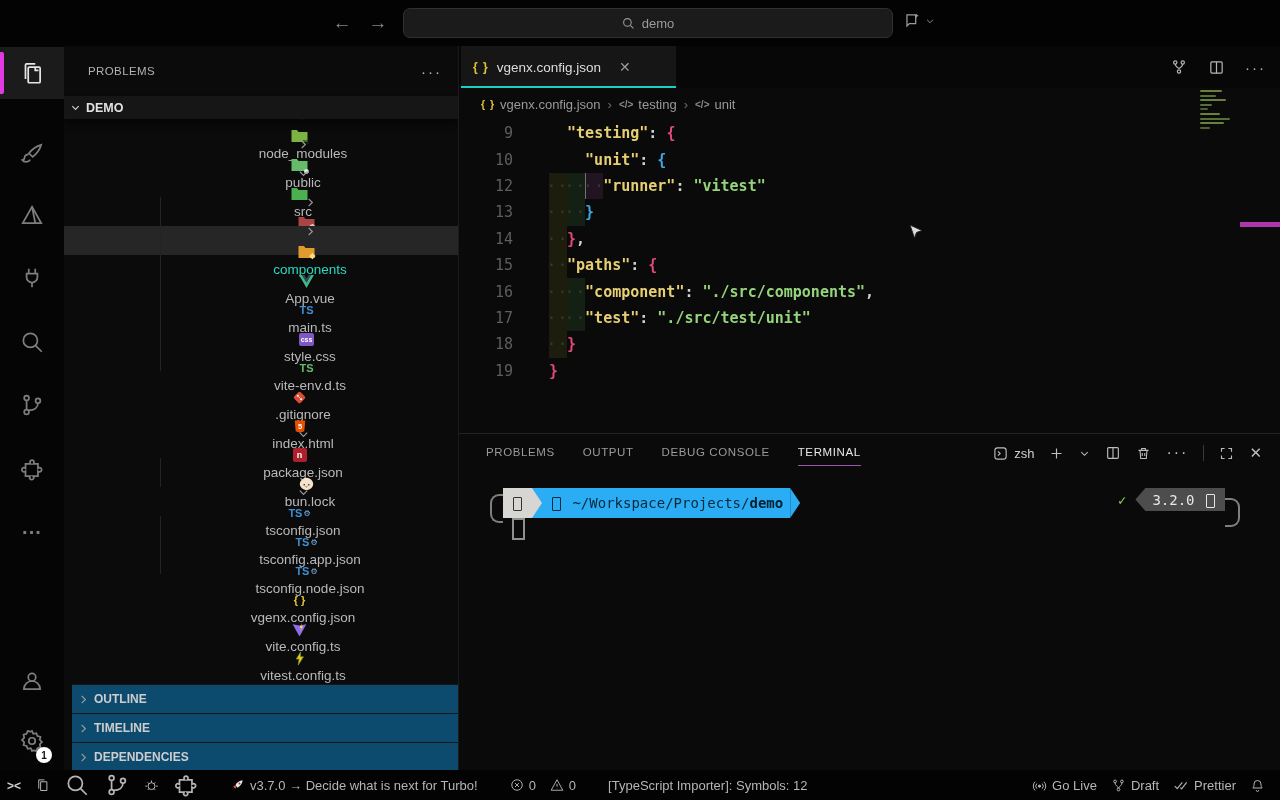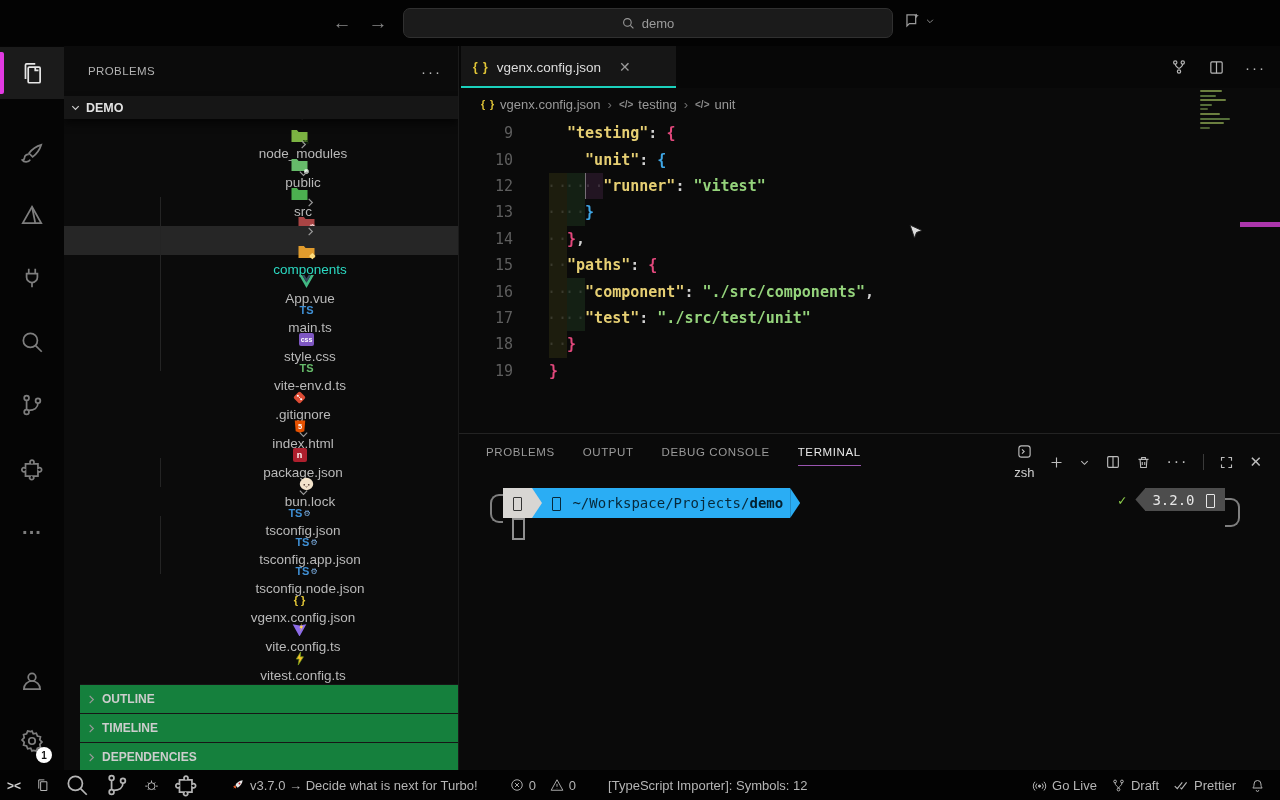"zsh" #zsh-chip { flex-direction: column -> none }
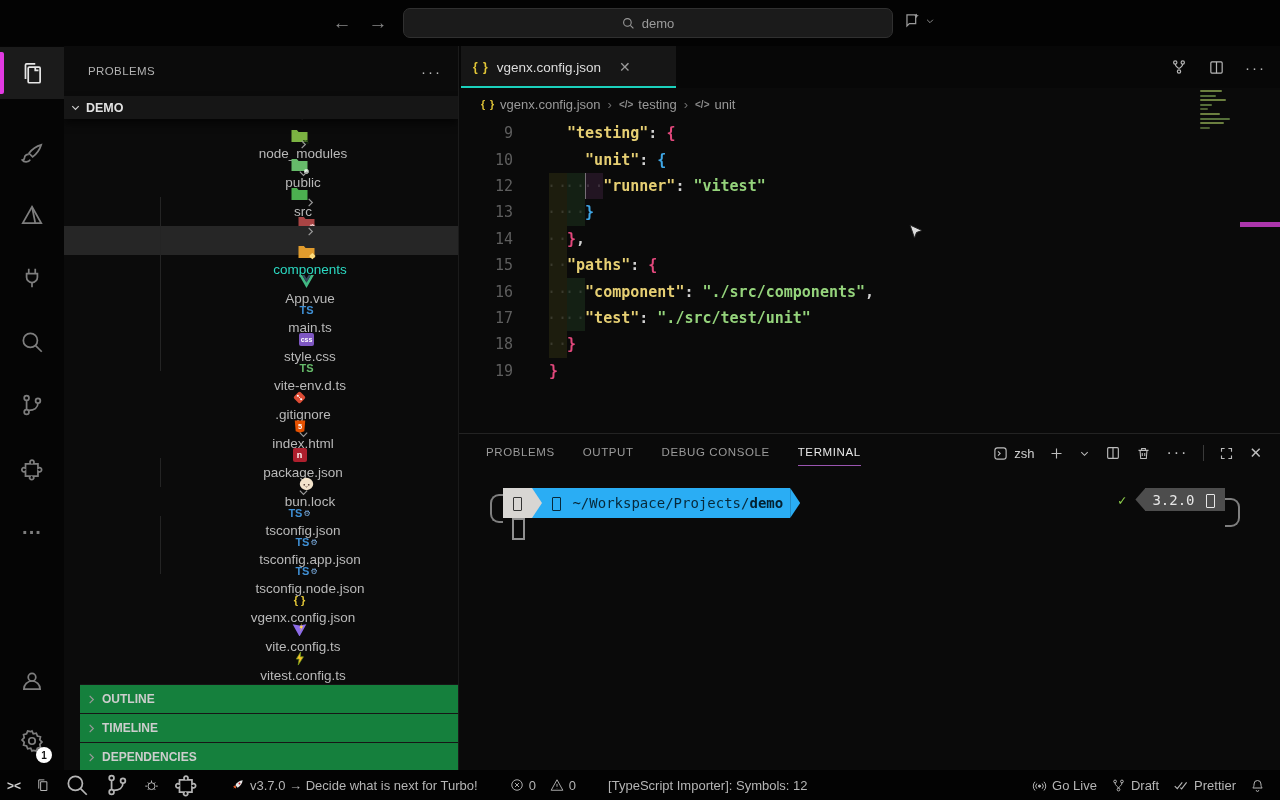"OUTLINE" #bottom-sections { background: #15803d -> #0c4a6e; left: 16px -> 8px }
